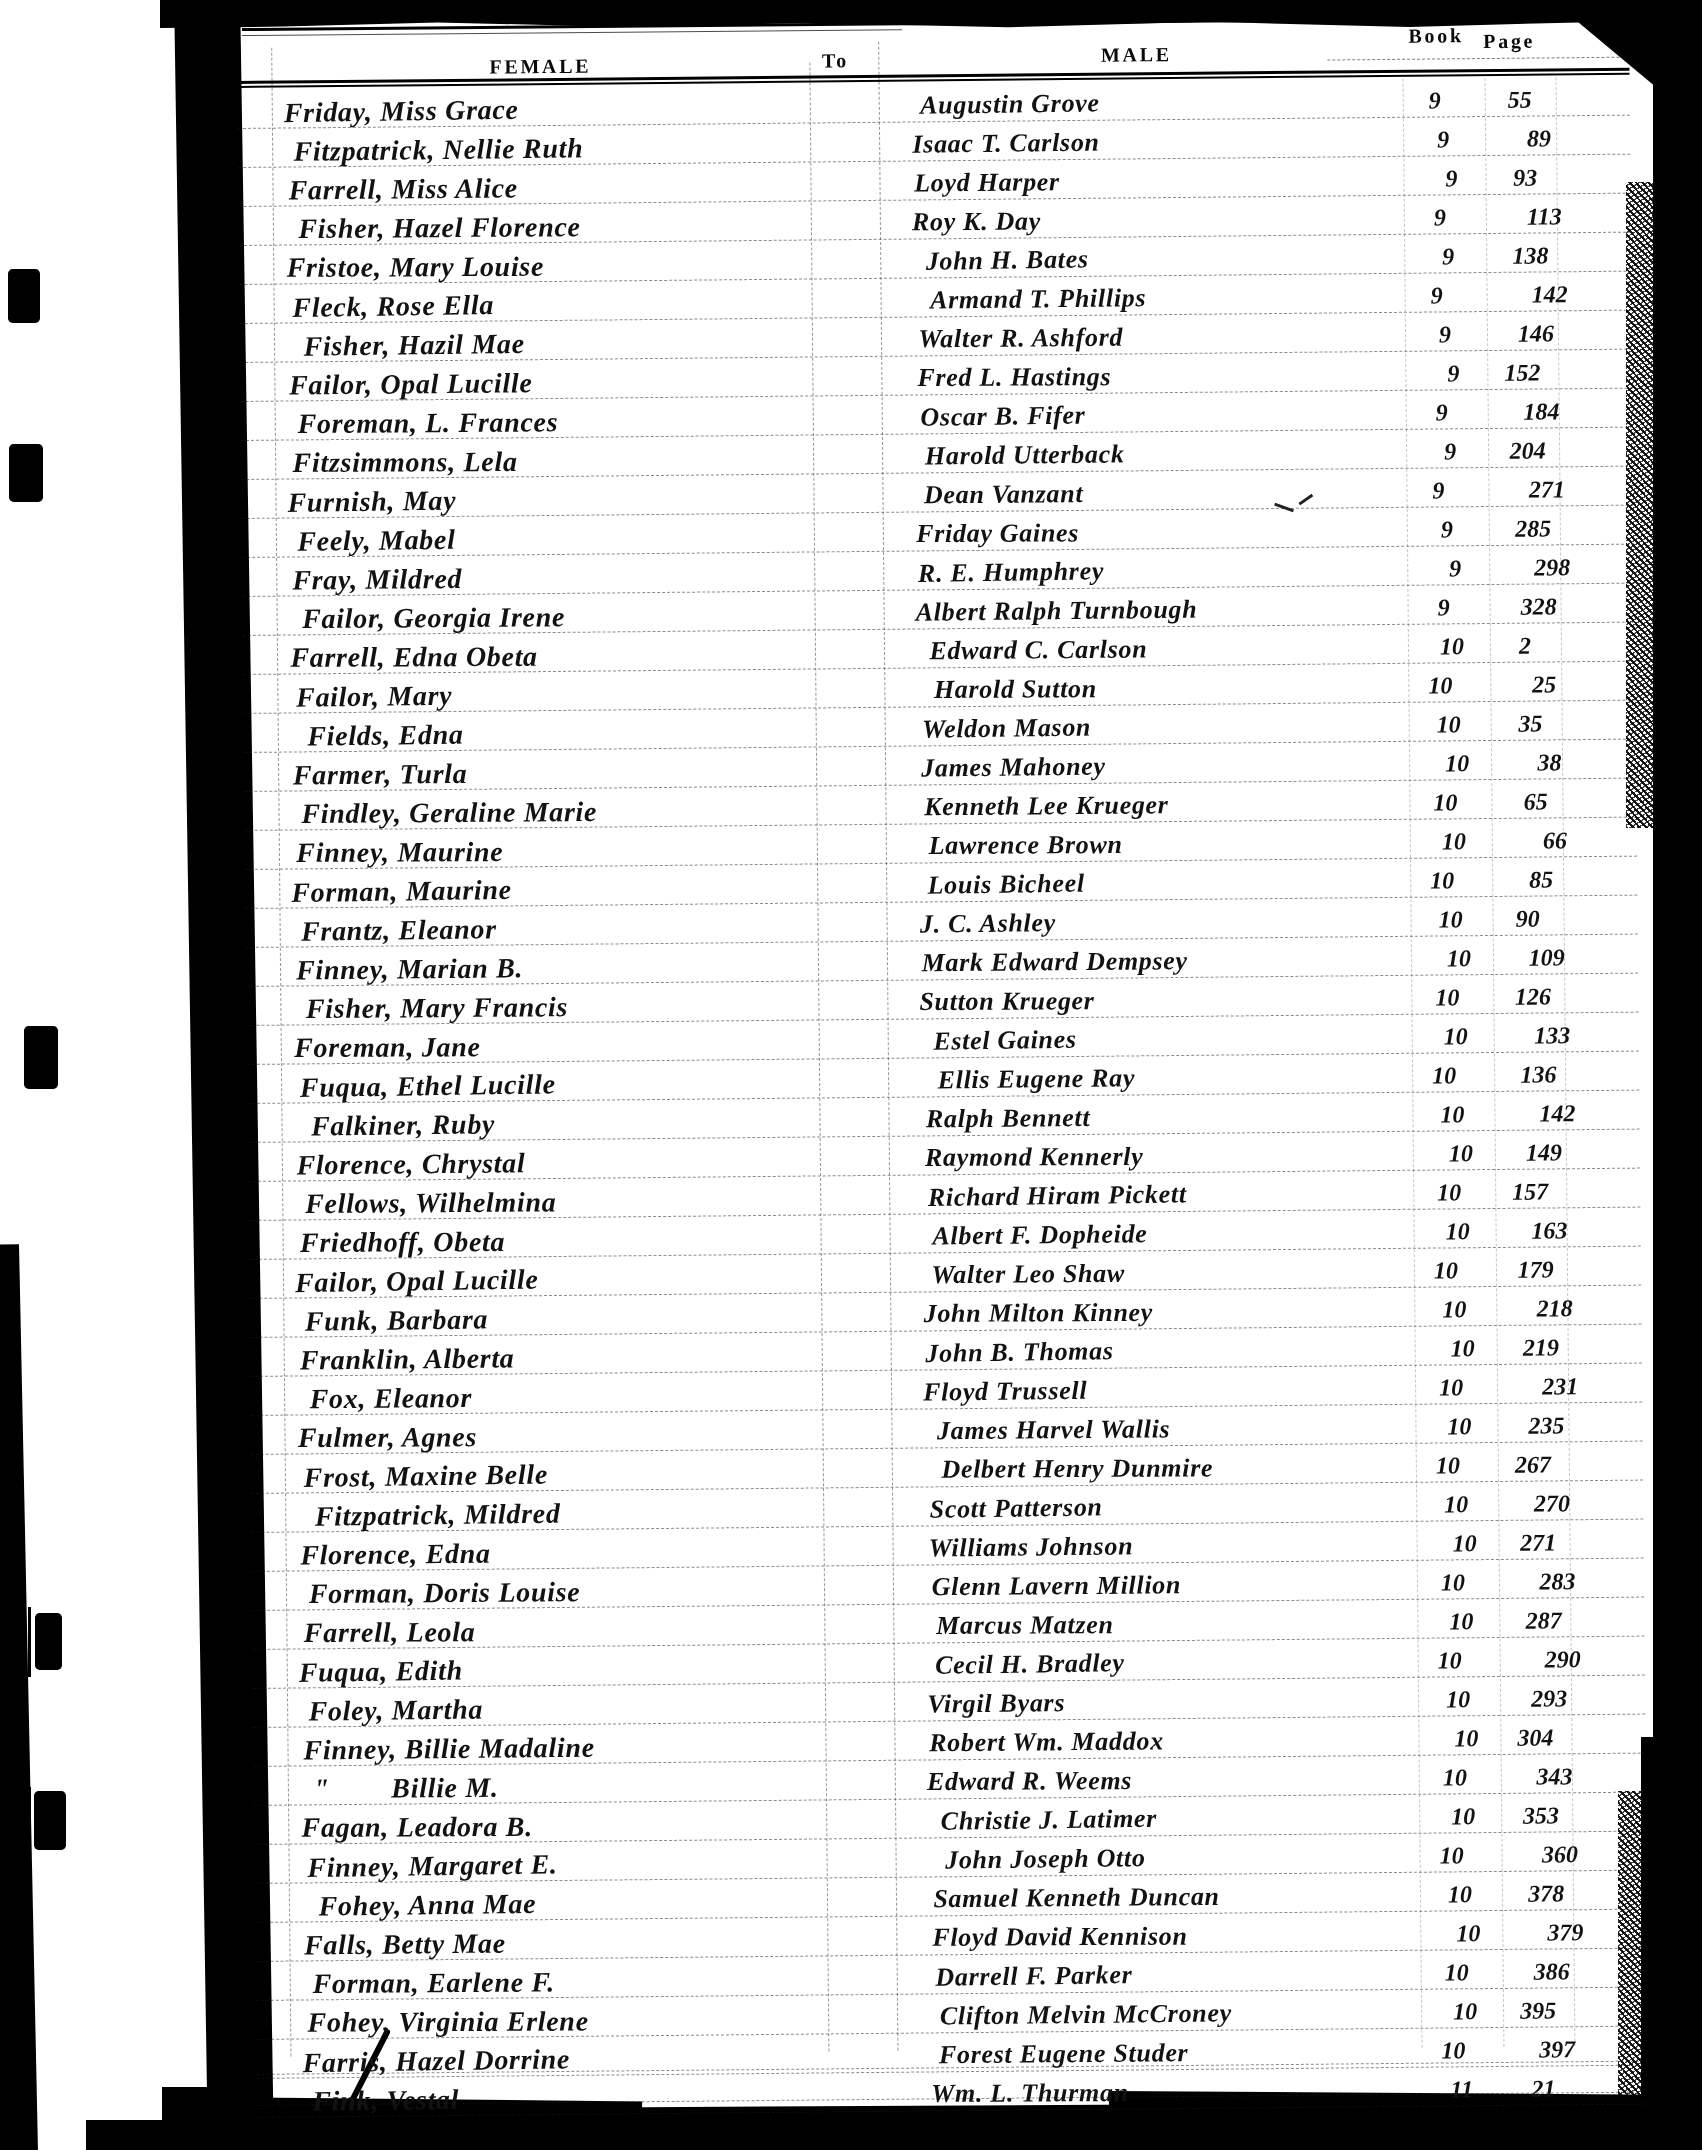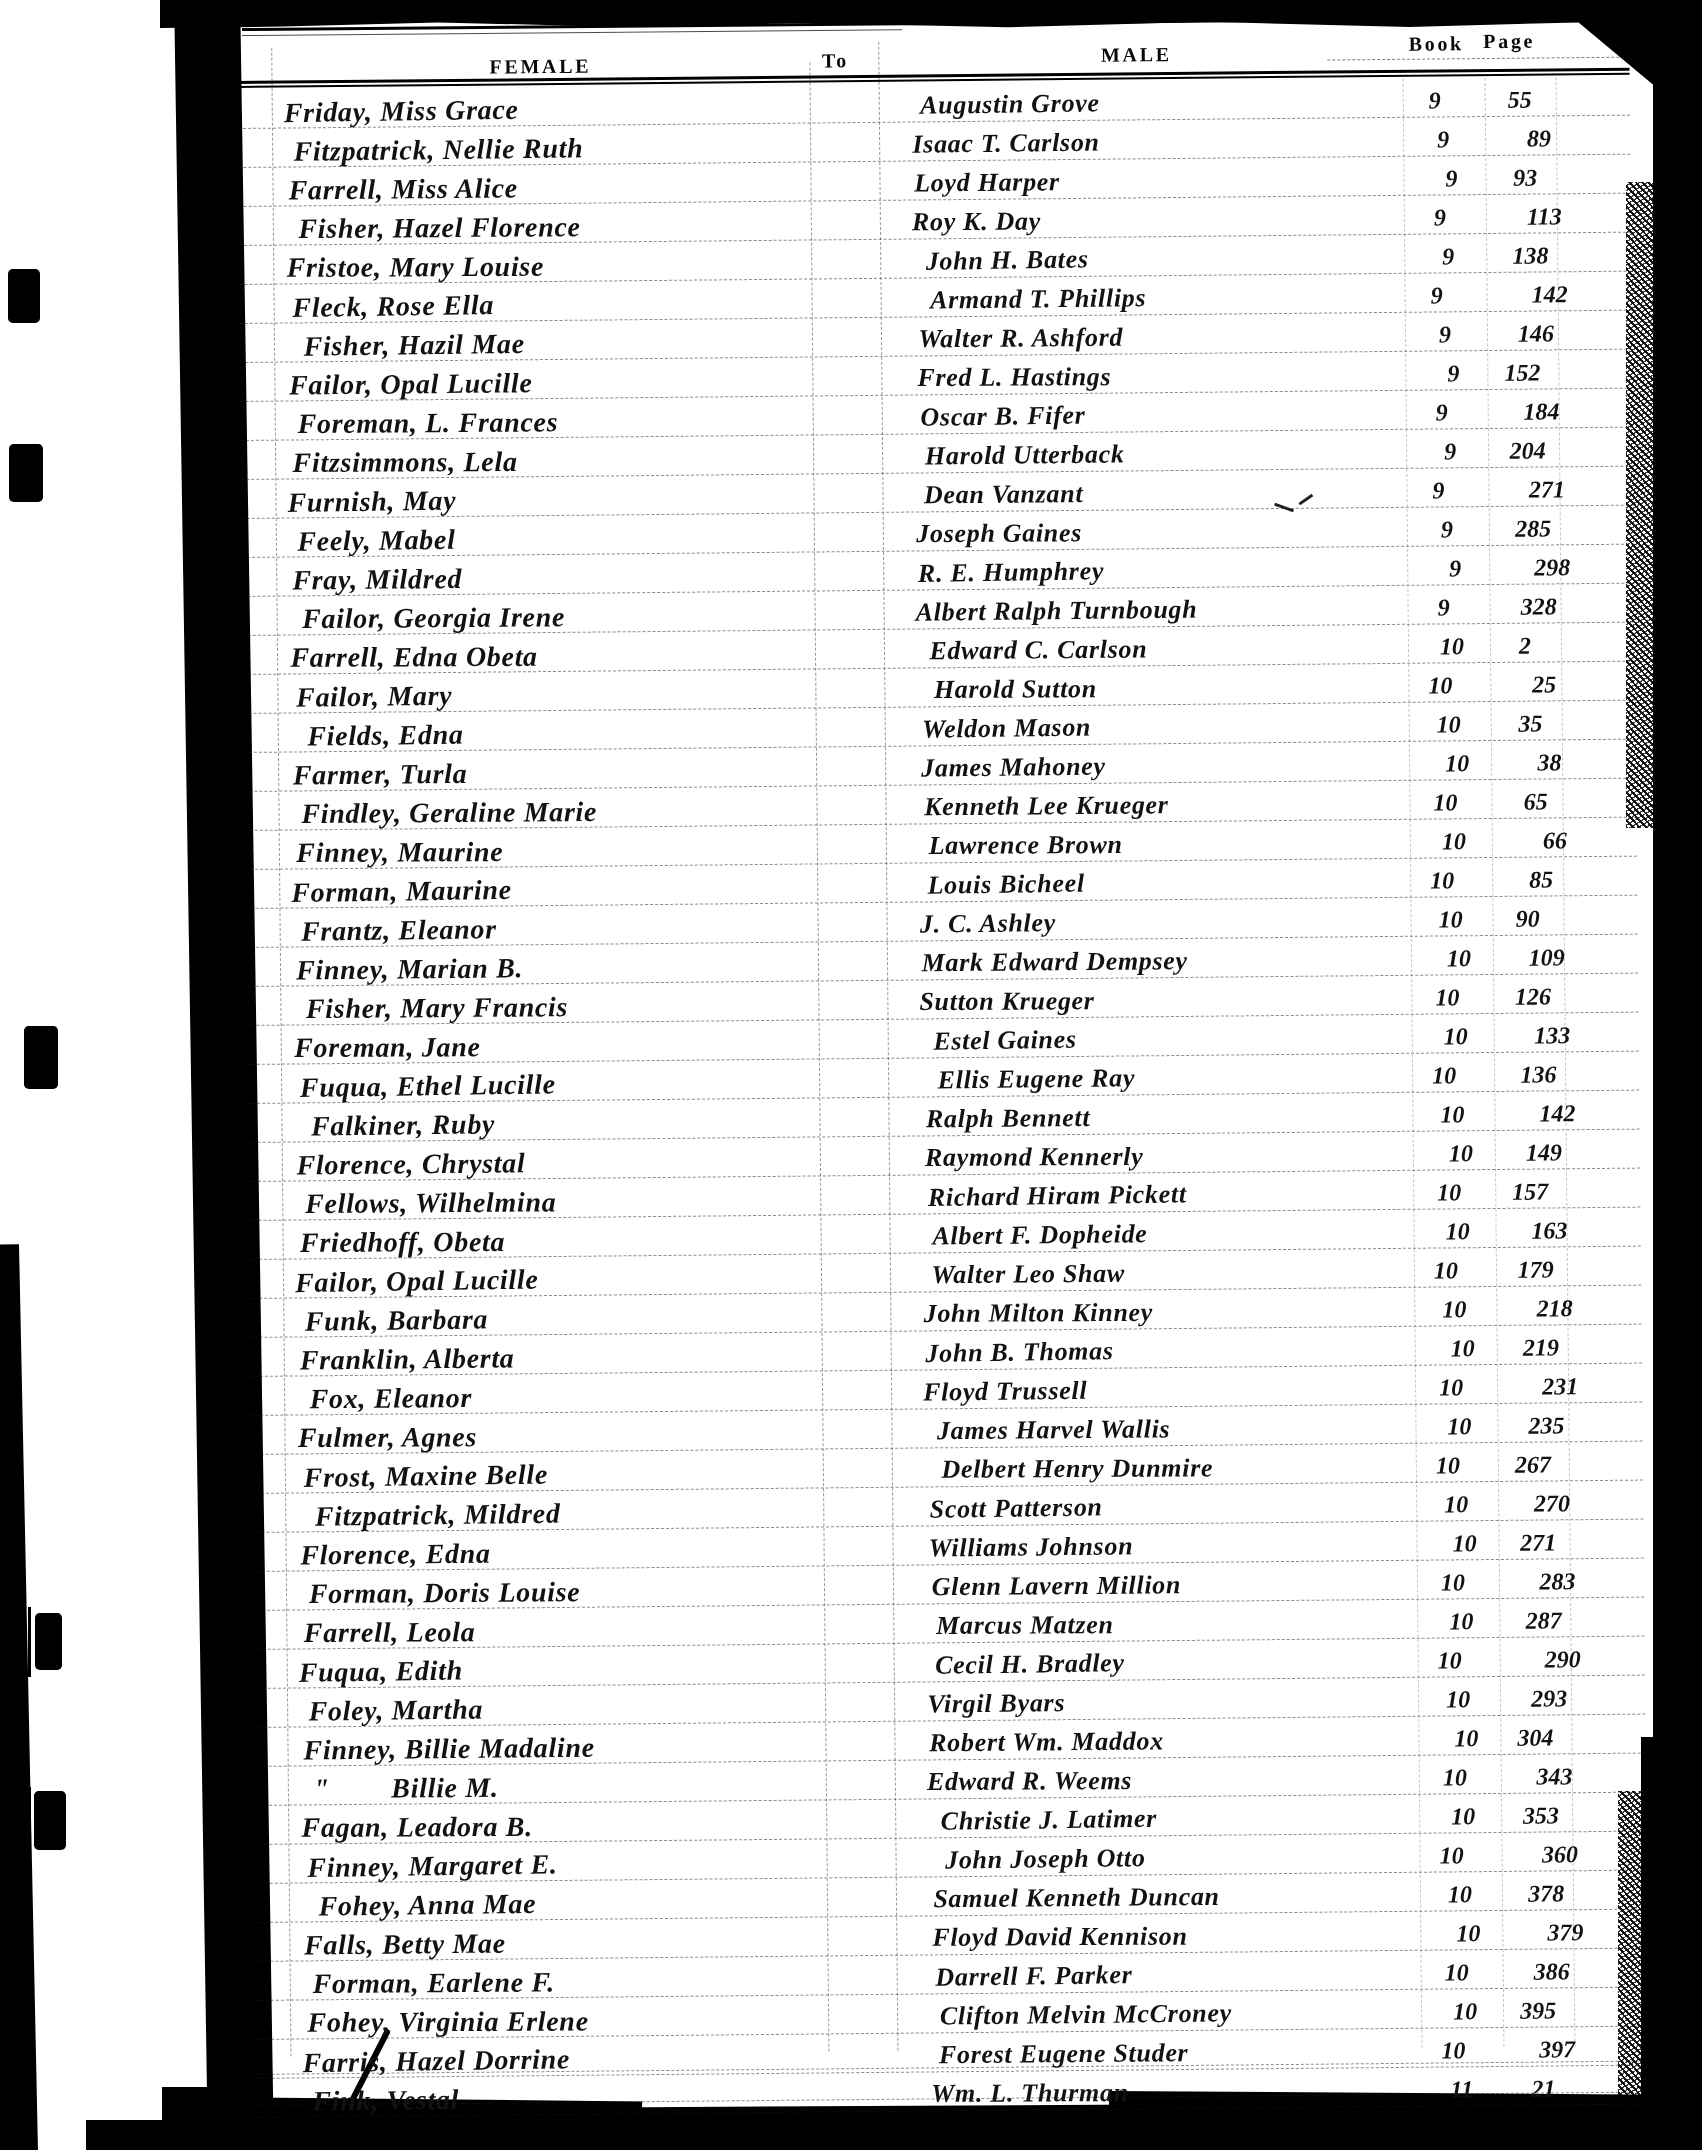"Book" span.hdr-label { top: 16px -> 8px }
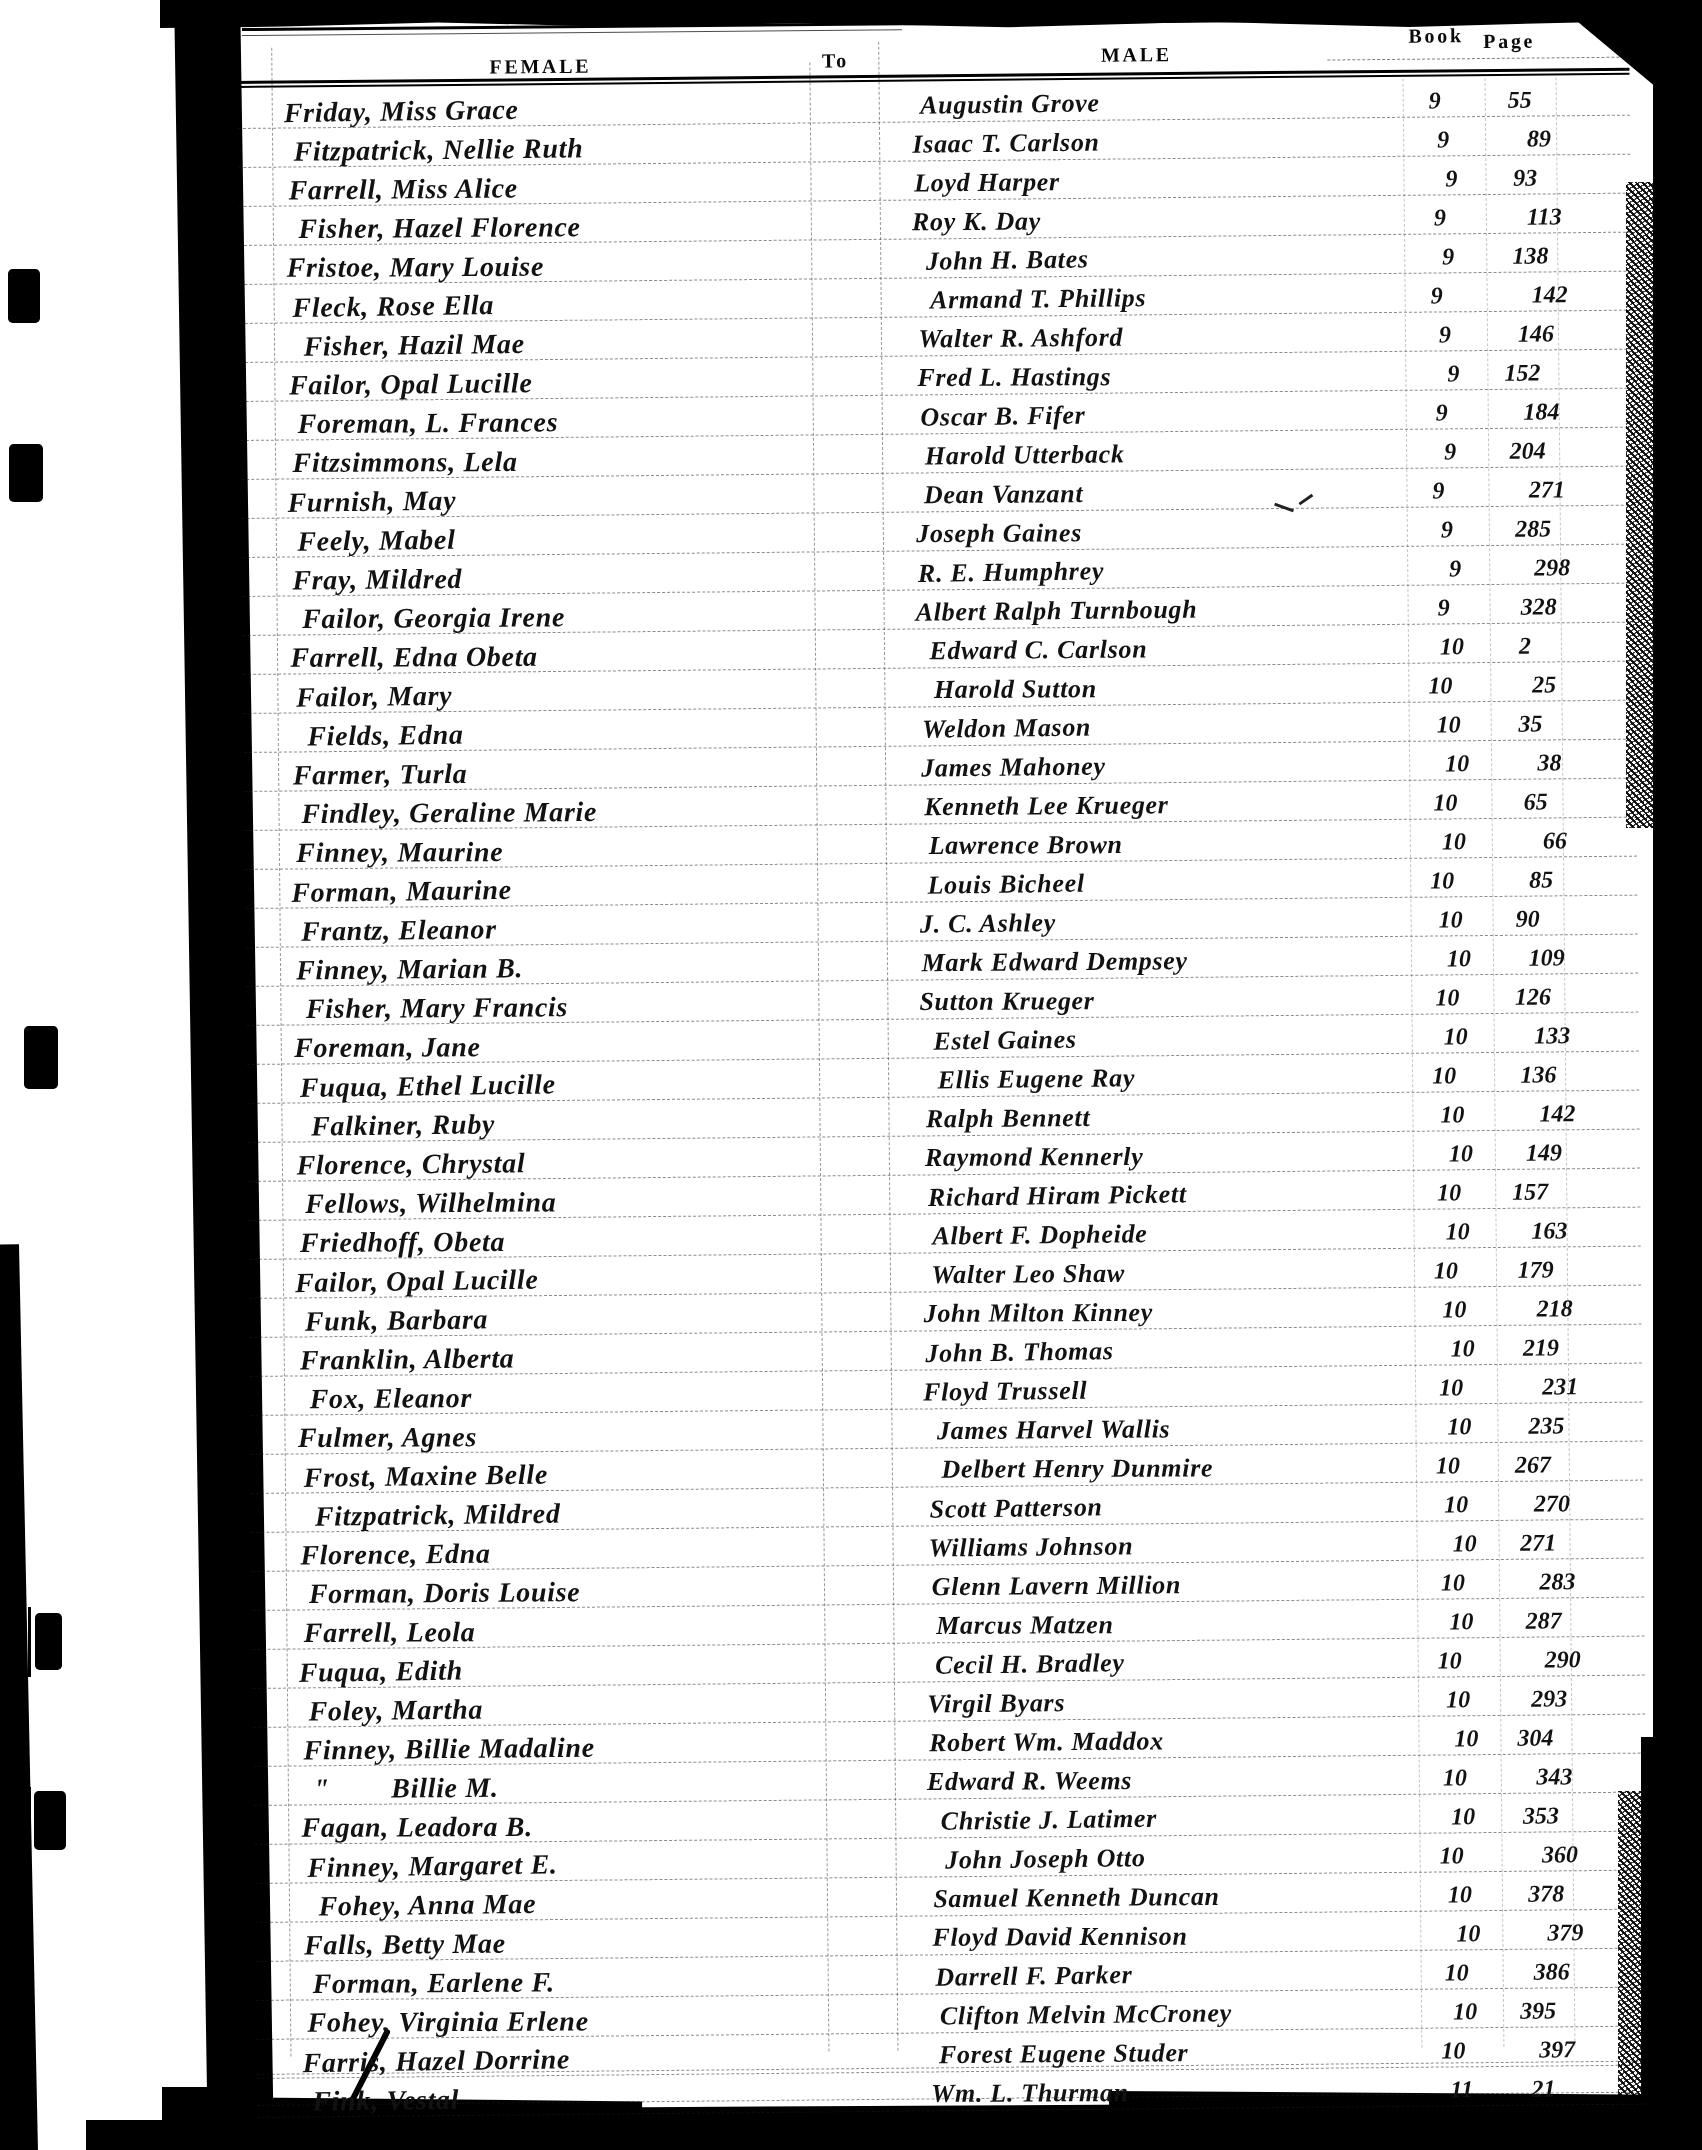"Joseph Gaines" span.cell { text: Joseph -> Friday }
